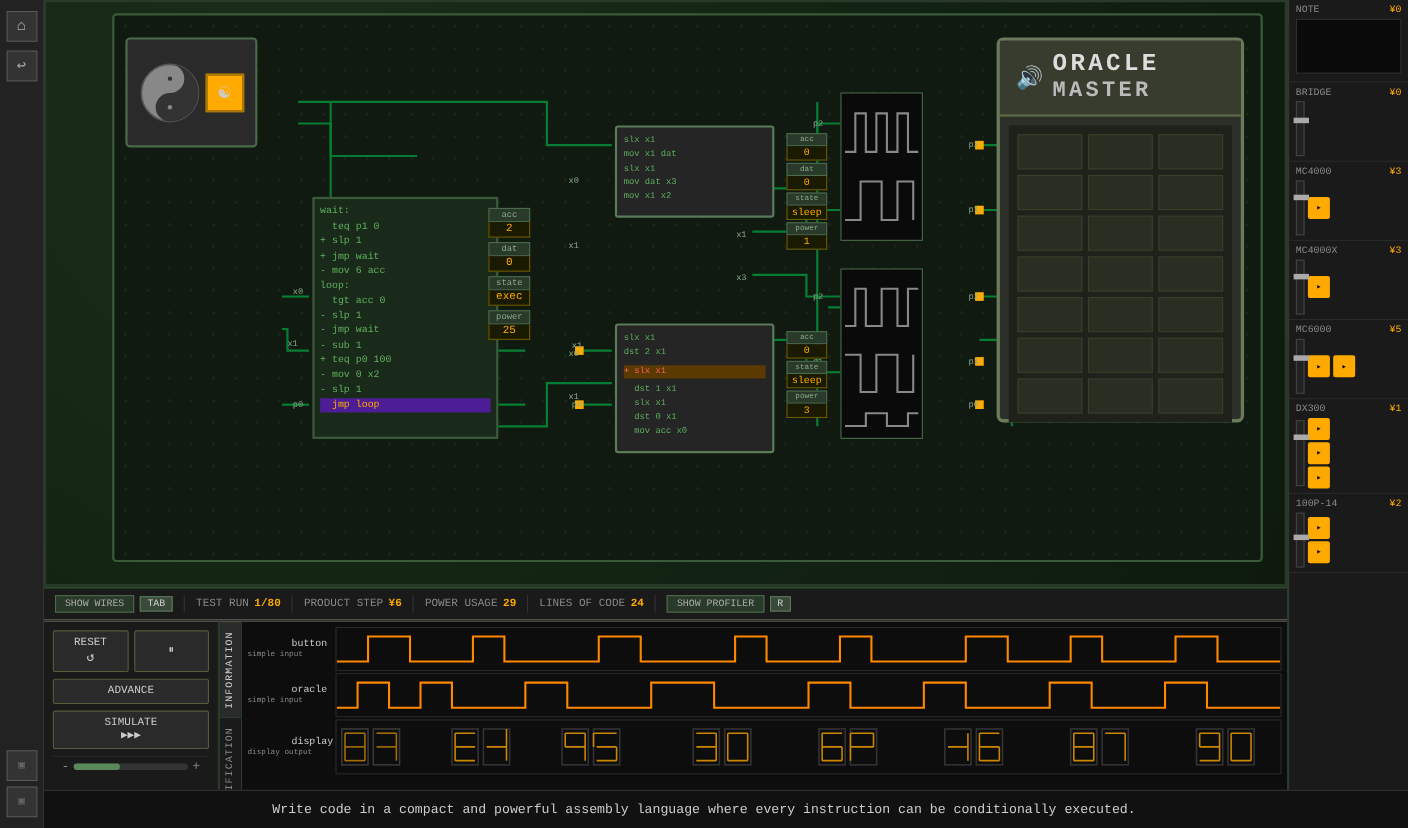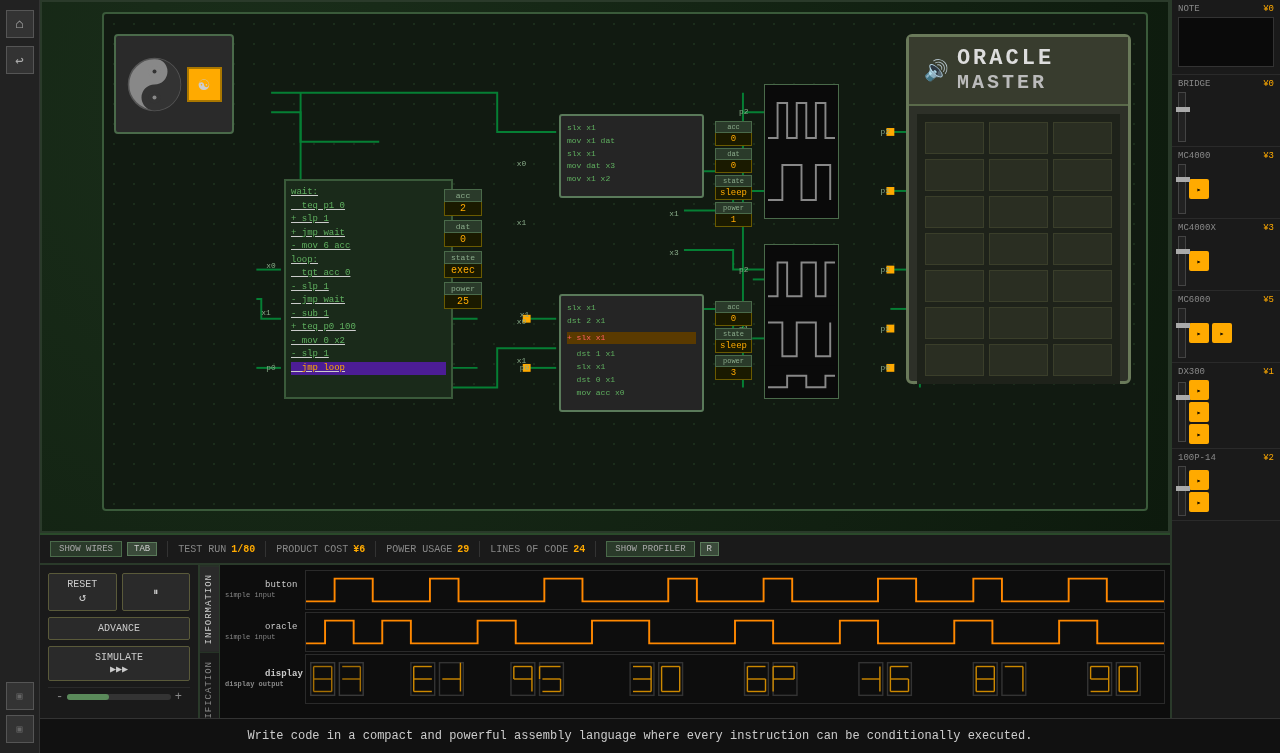"wait:" div { text-decoration: underline -> none }
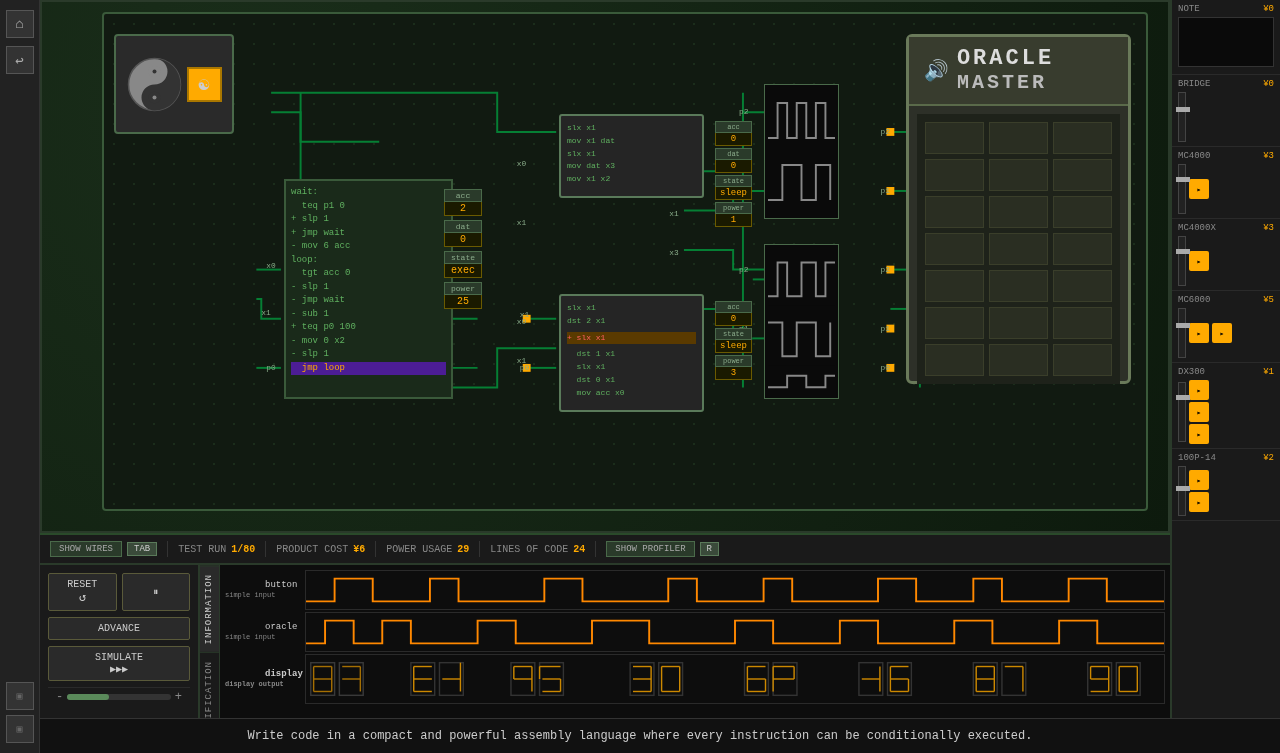"PRODUCT COST" span.status-key { text: COST -> STEP }
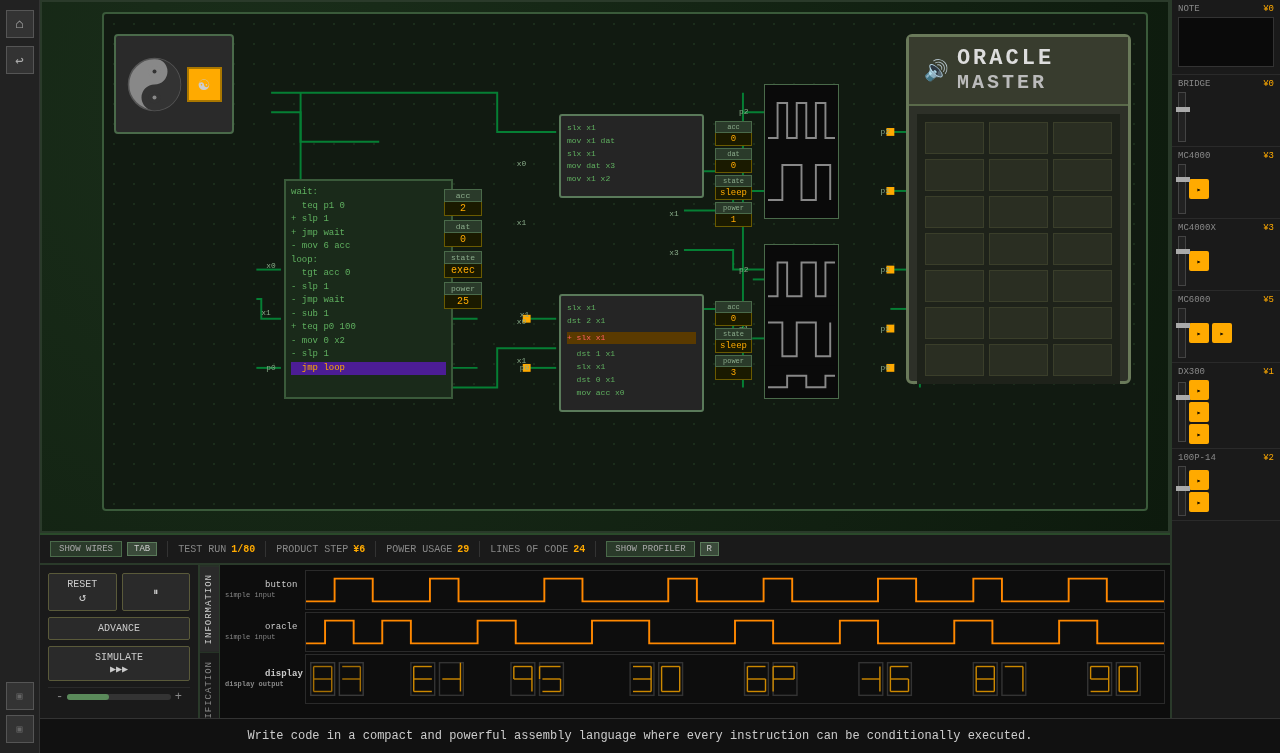"display" div.wave-row { font-weight: bold -> none }
